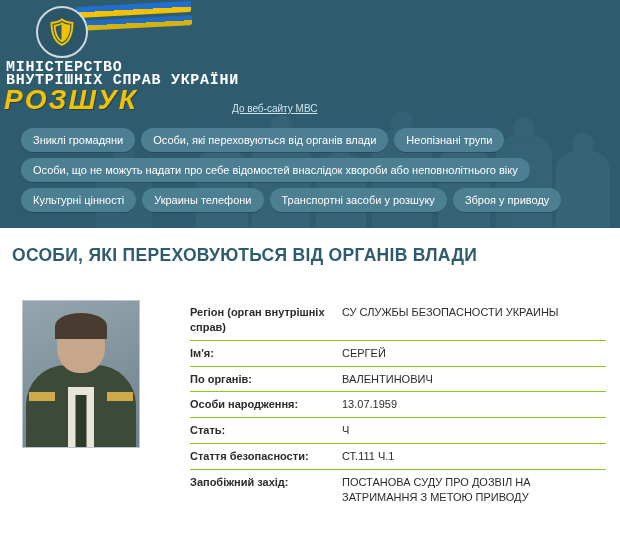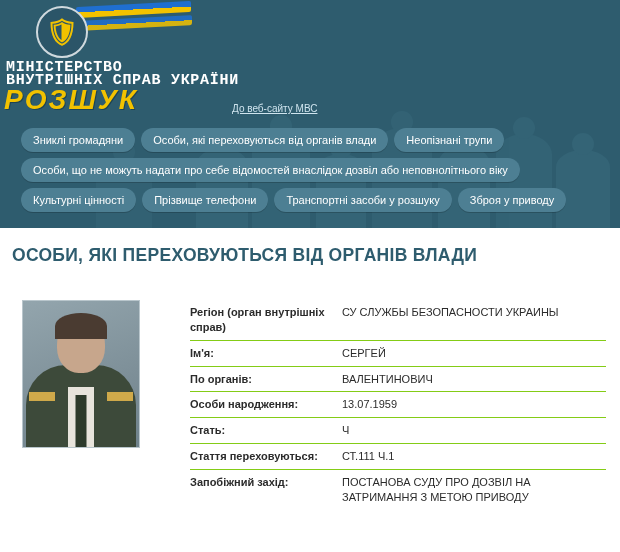"Особи, що не можуть надати" div.pill { text: дозвіл -> хвороби }
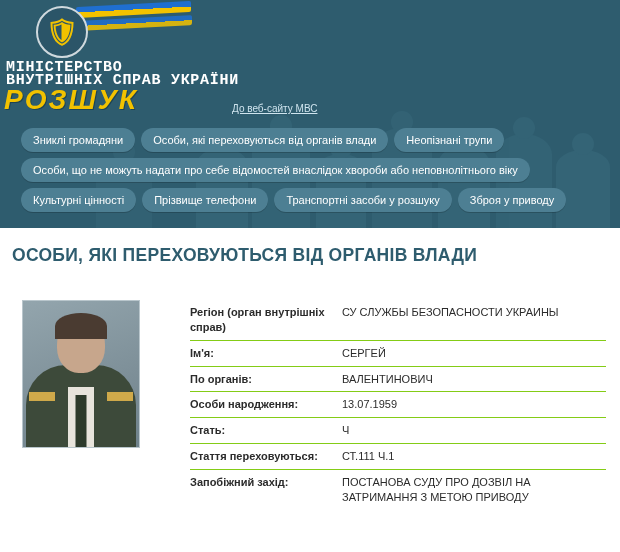"Прізвище телефони" div.pill { text: Прізвище -> Украины }
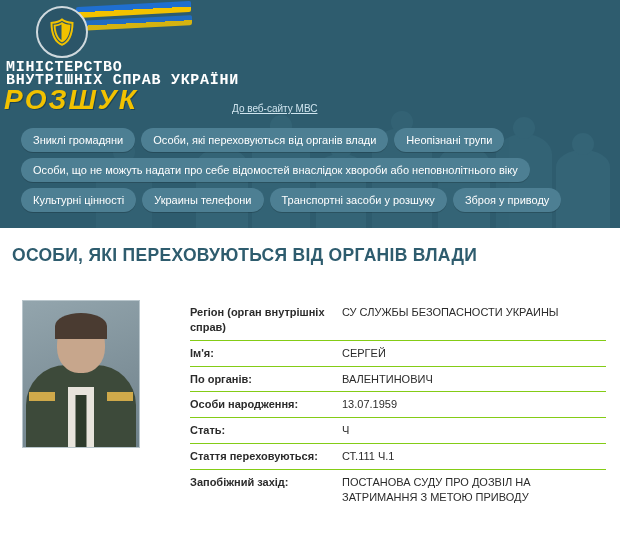"Стаття переховуються:" td.label { text: переховуються -> безопасности }
